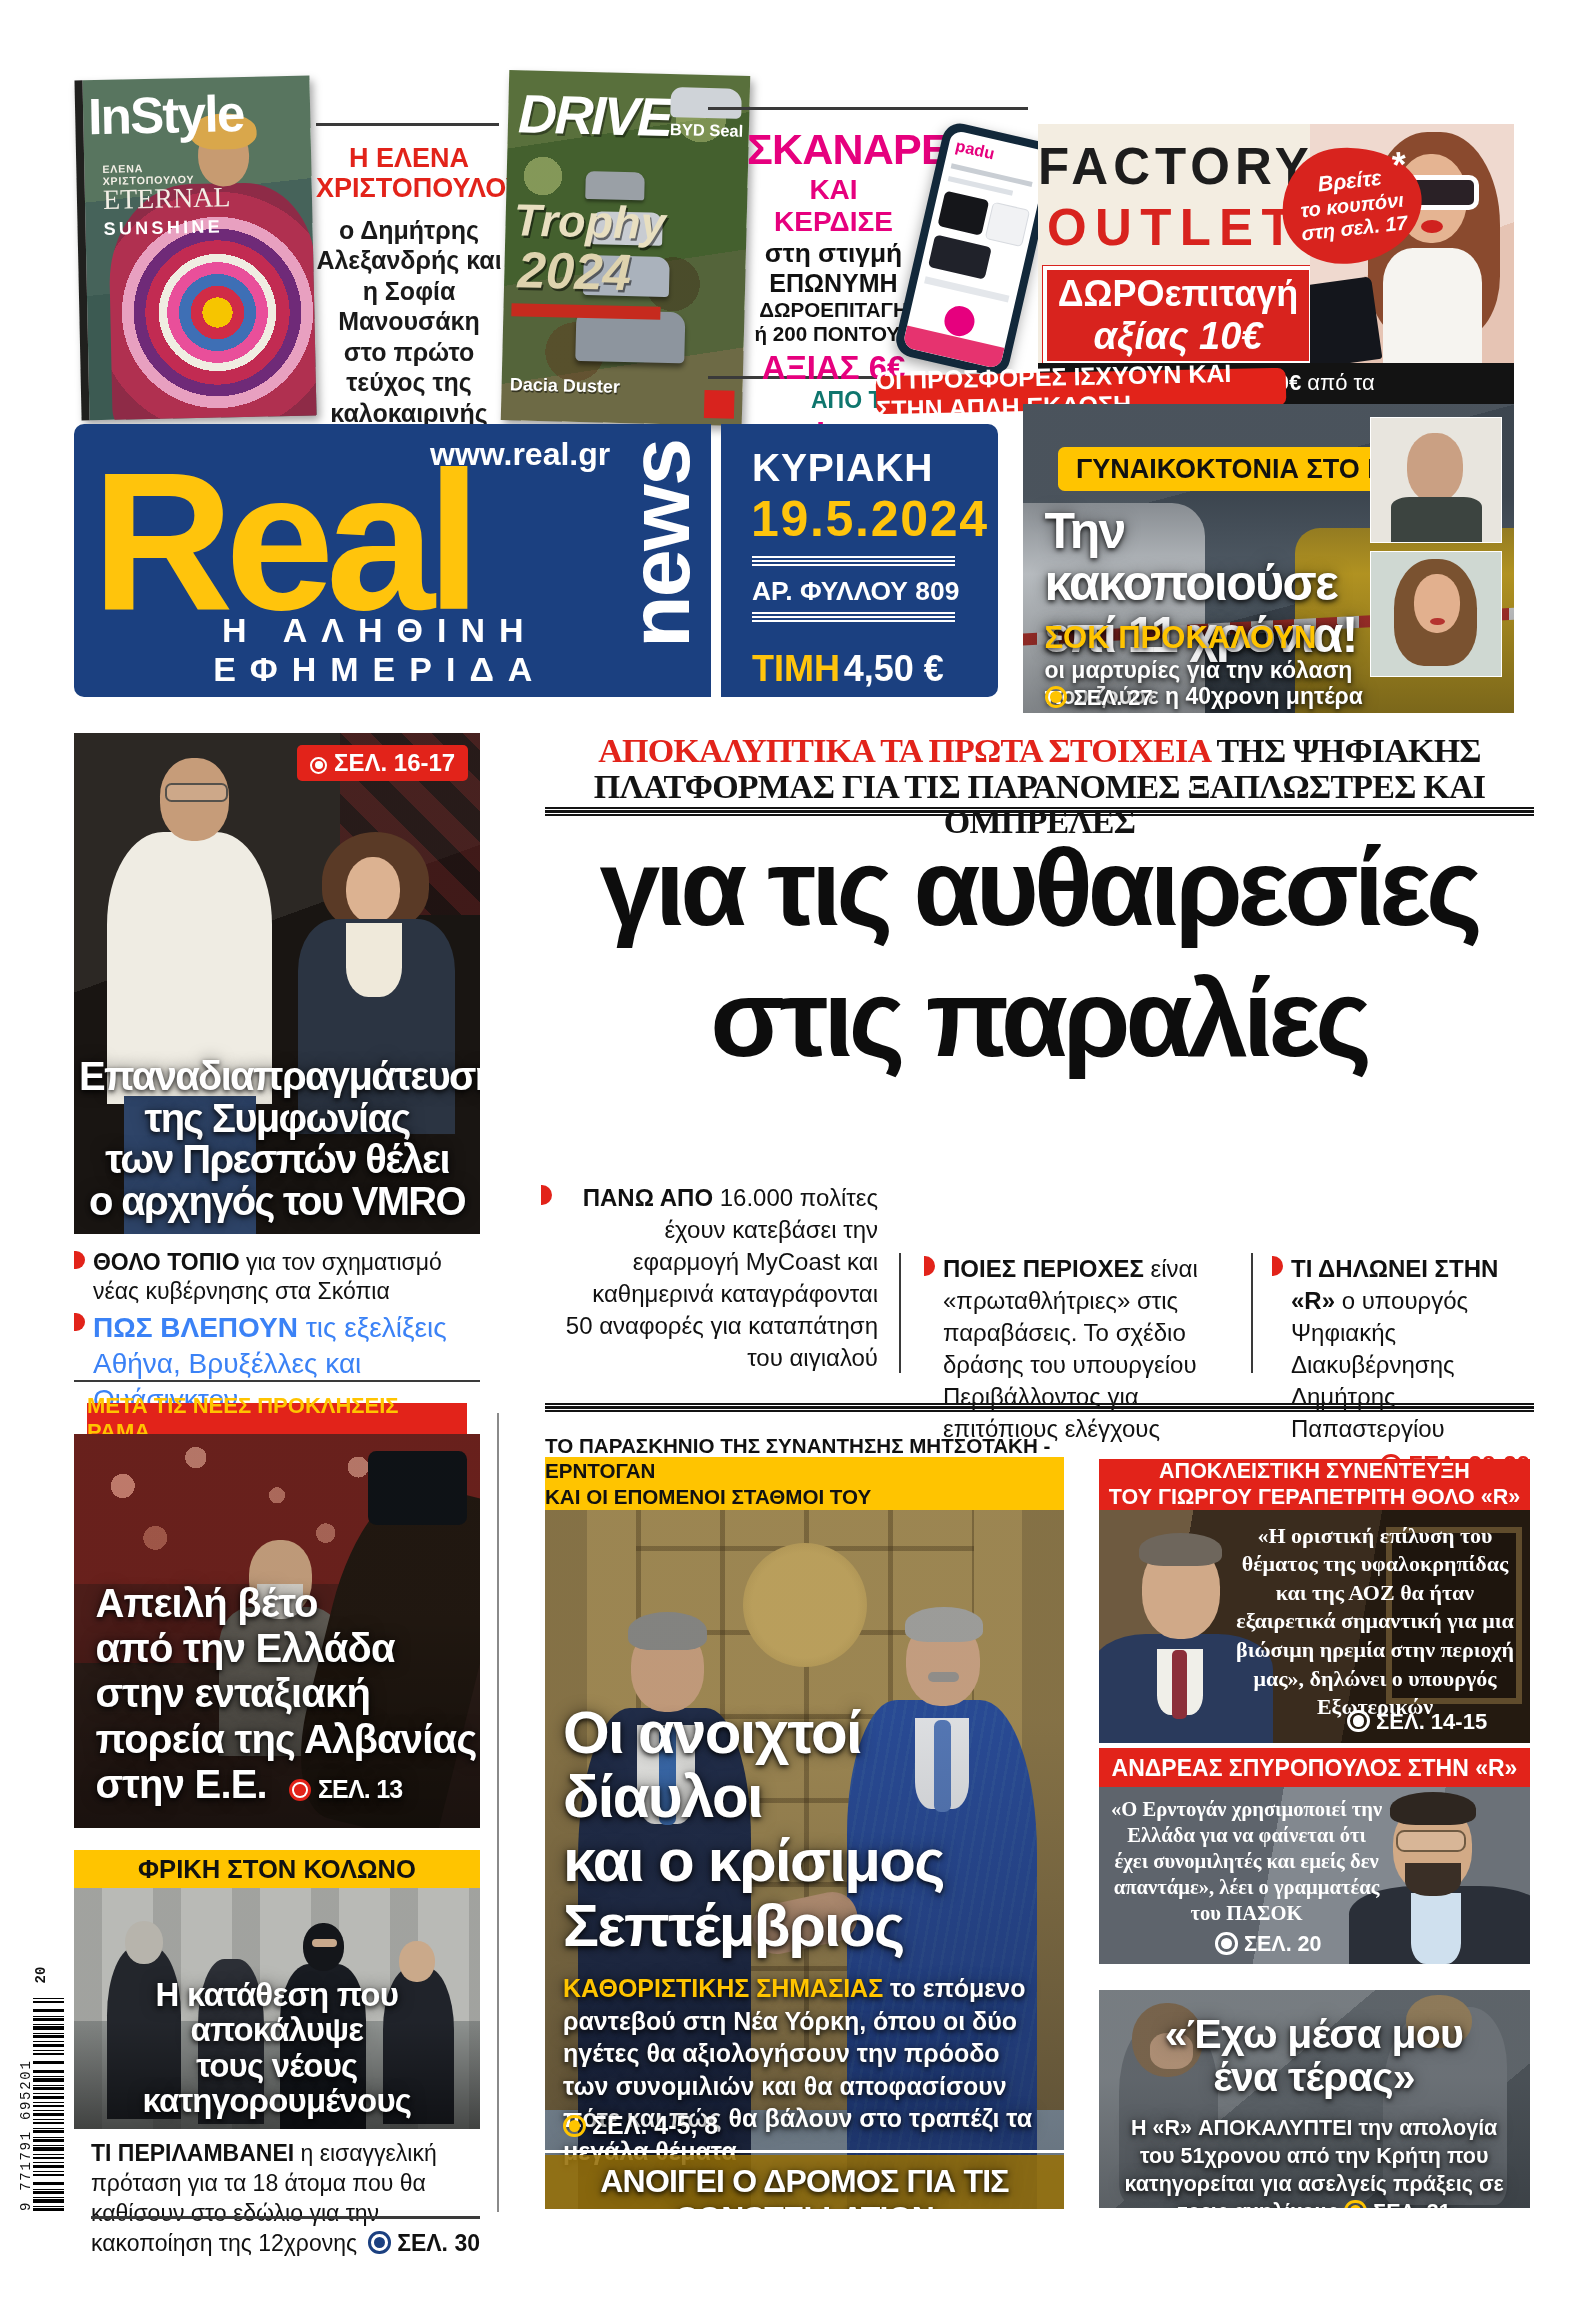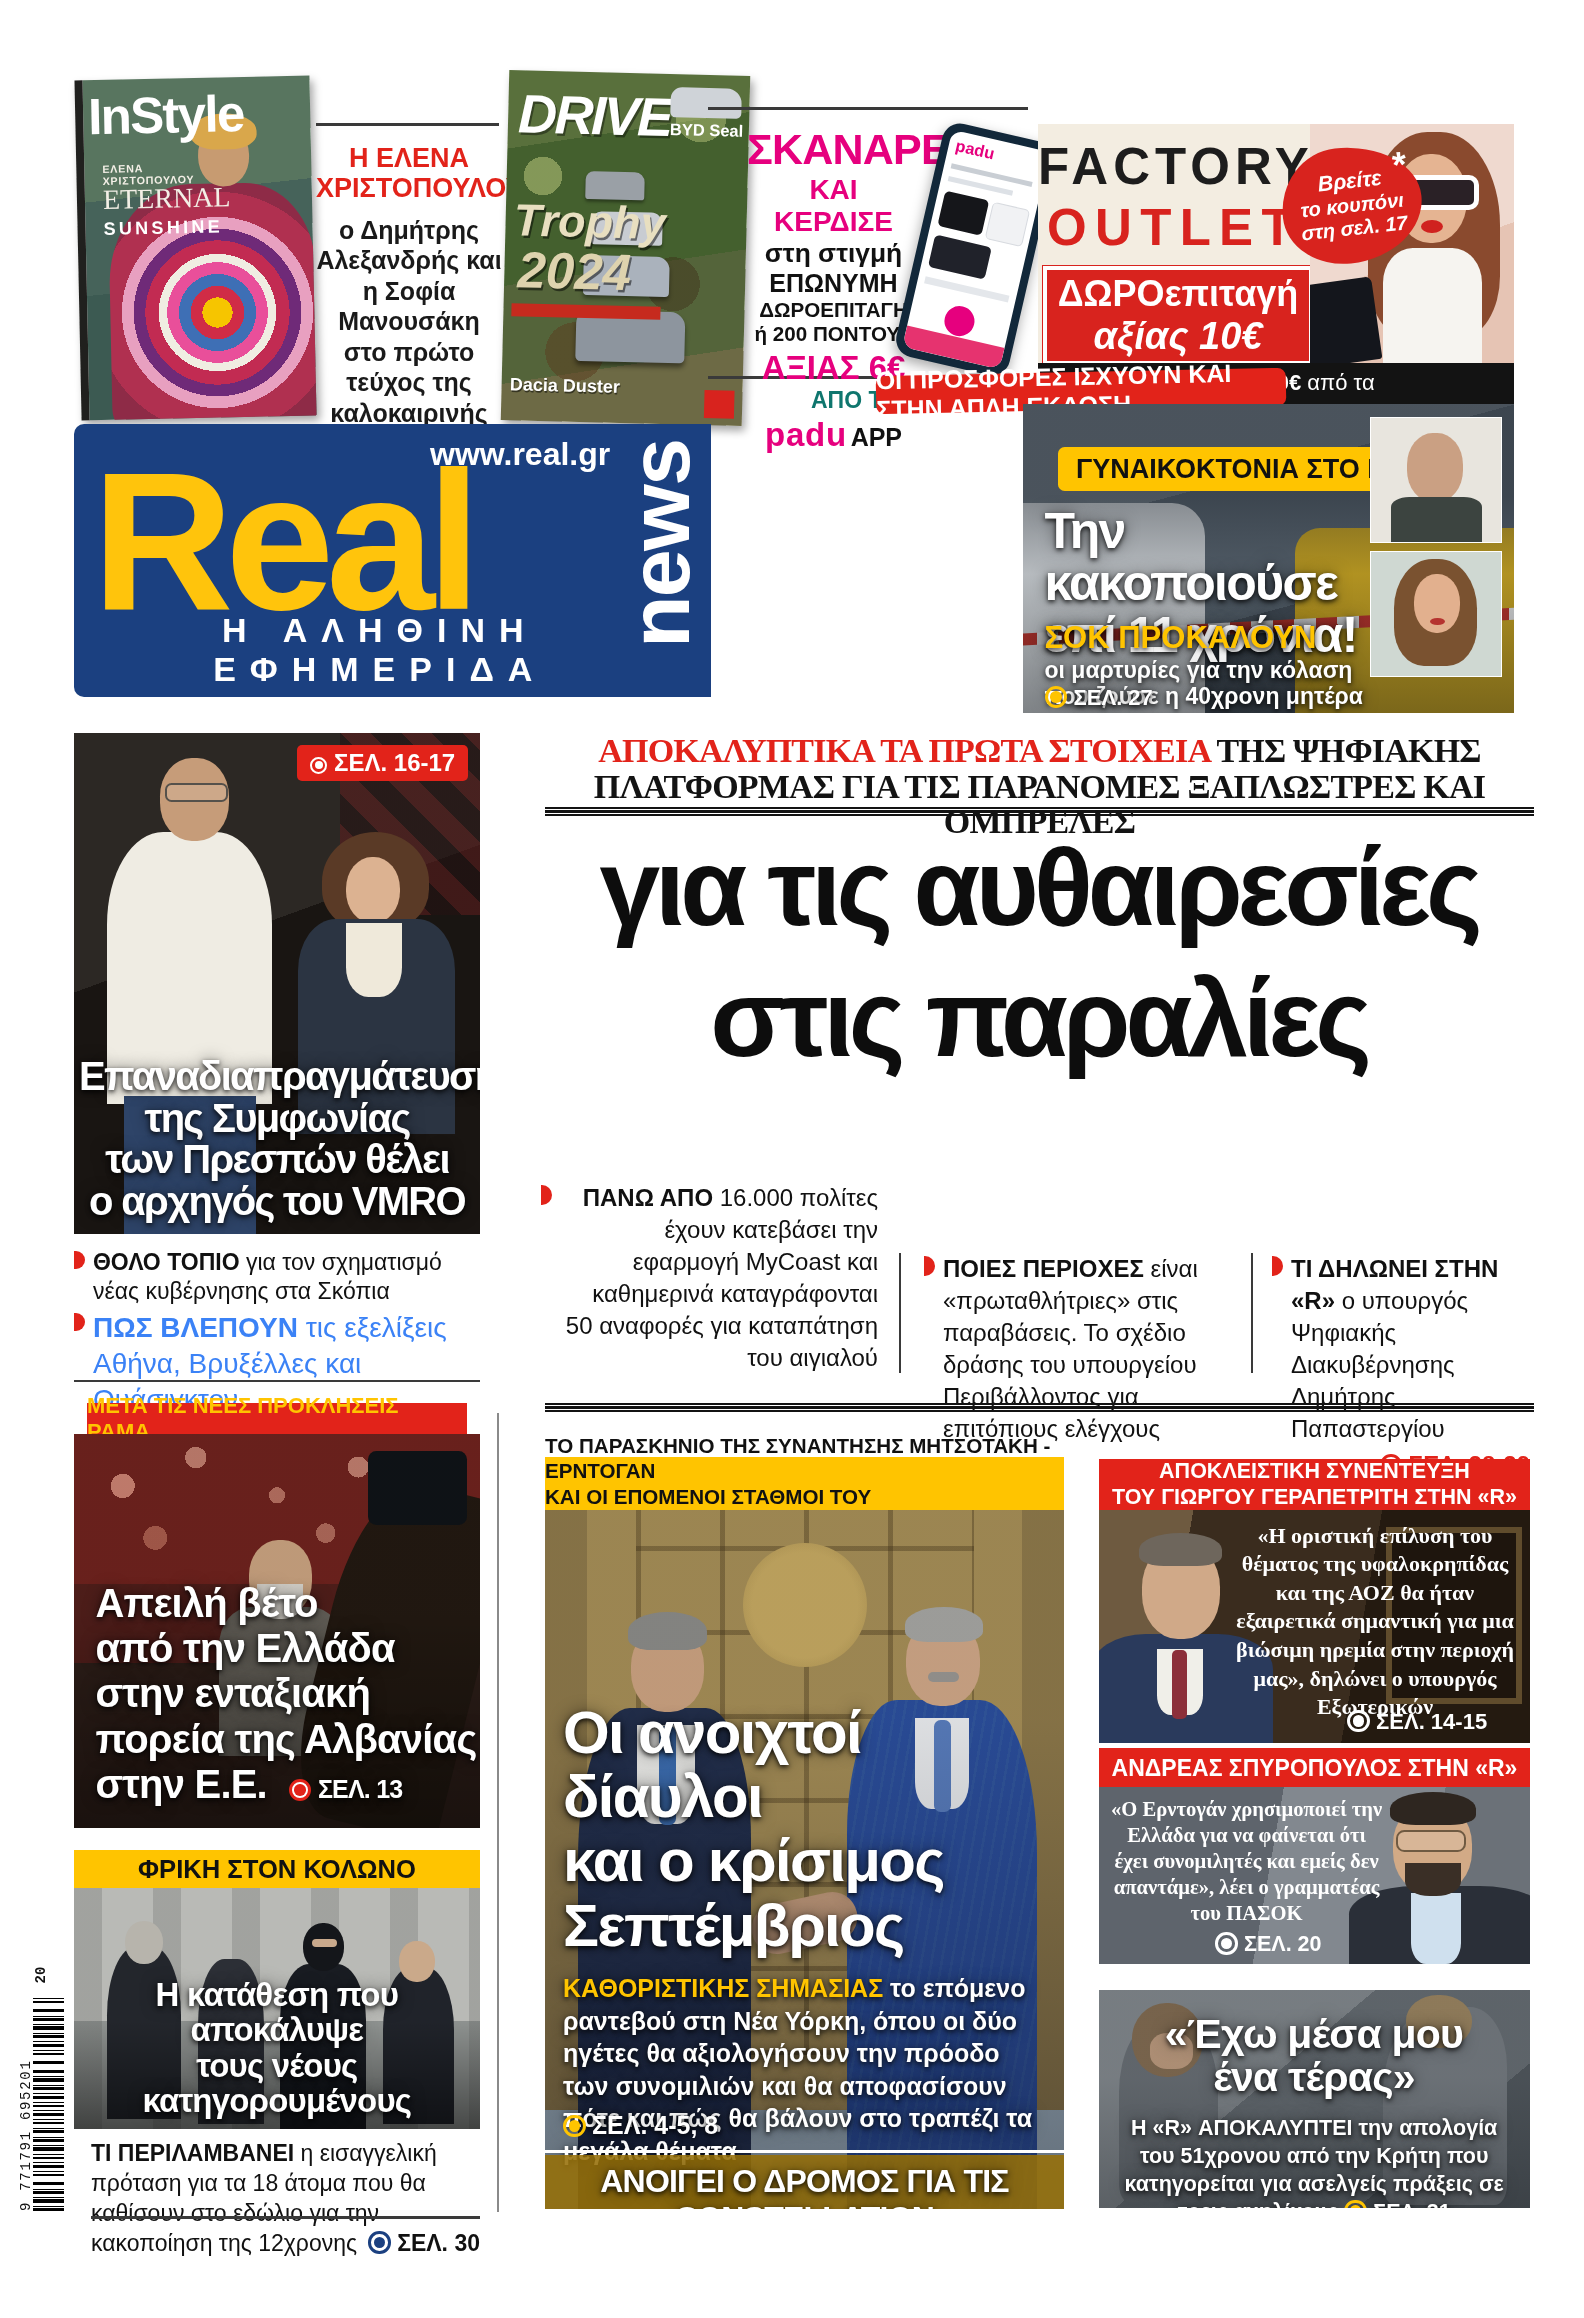"ΚΥΡΙΑΚΗ" div.abs { html: none -> <div> <div>ΚΥΡΙΑΚΗ</div> <div>19.5.2024</div> <div></div> <div>ΑΡ. ΦΥΛΛΟΥ 809</div> <div></div> <div> <span>ΤΙΜΗ</span> <span>4,50 €</span> </div> </div> }
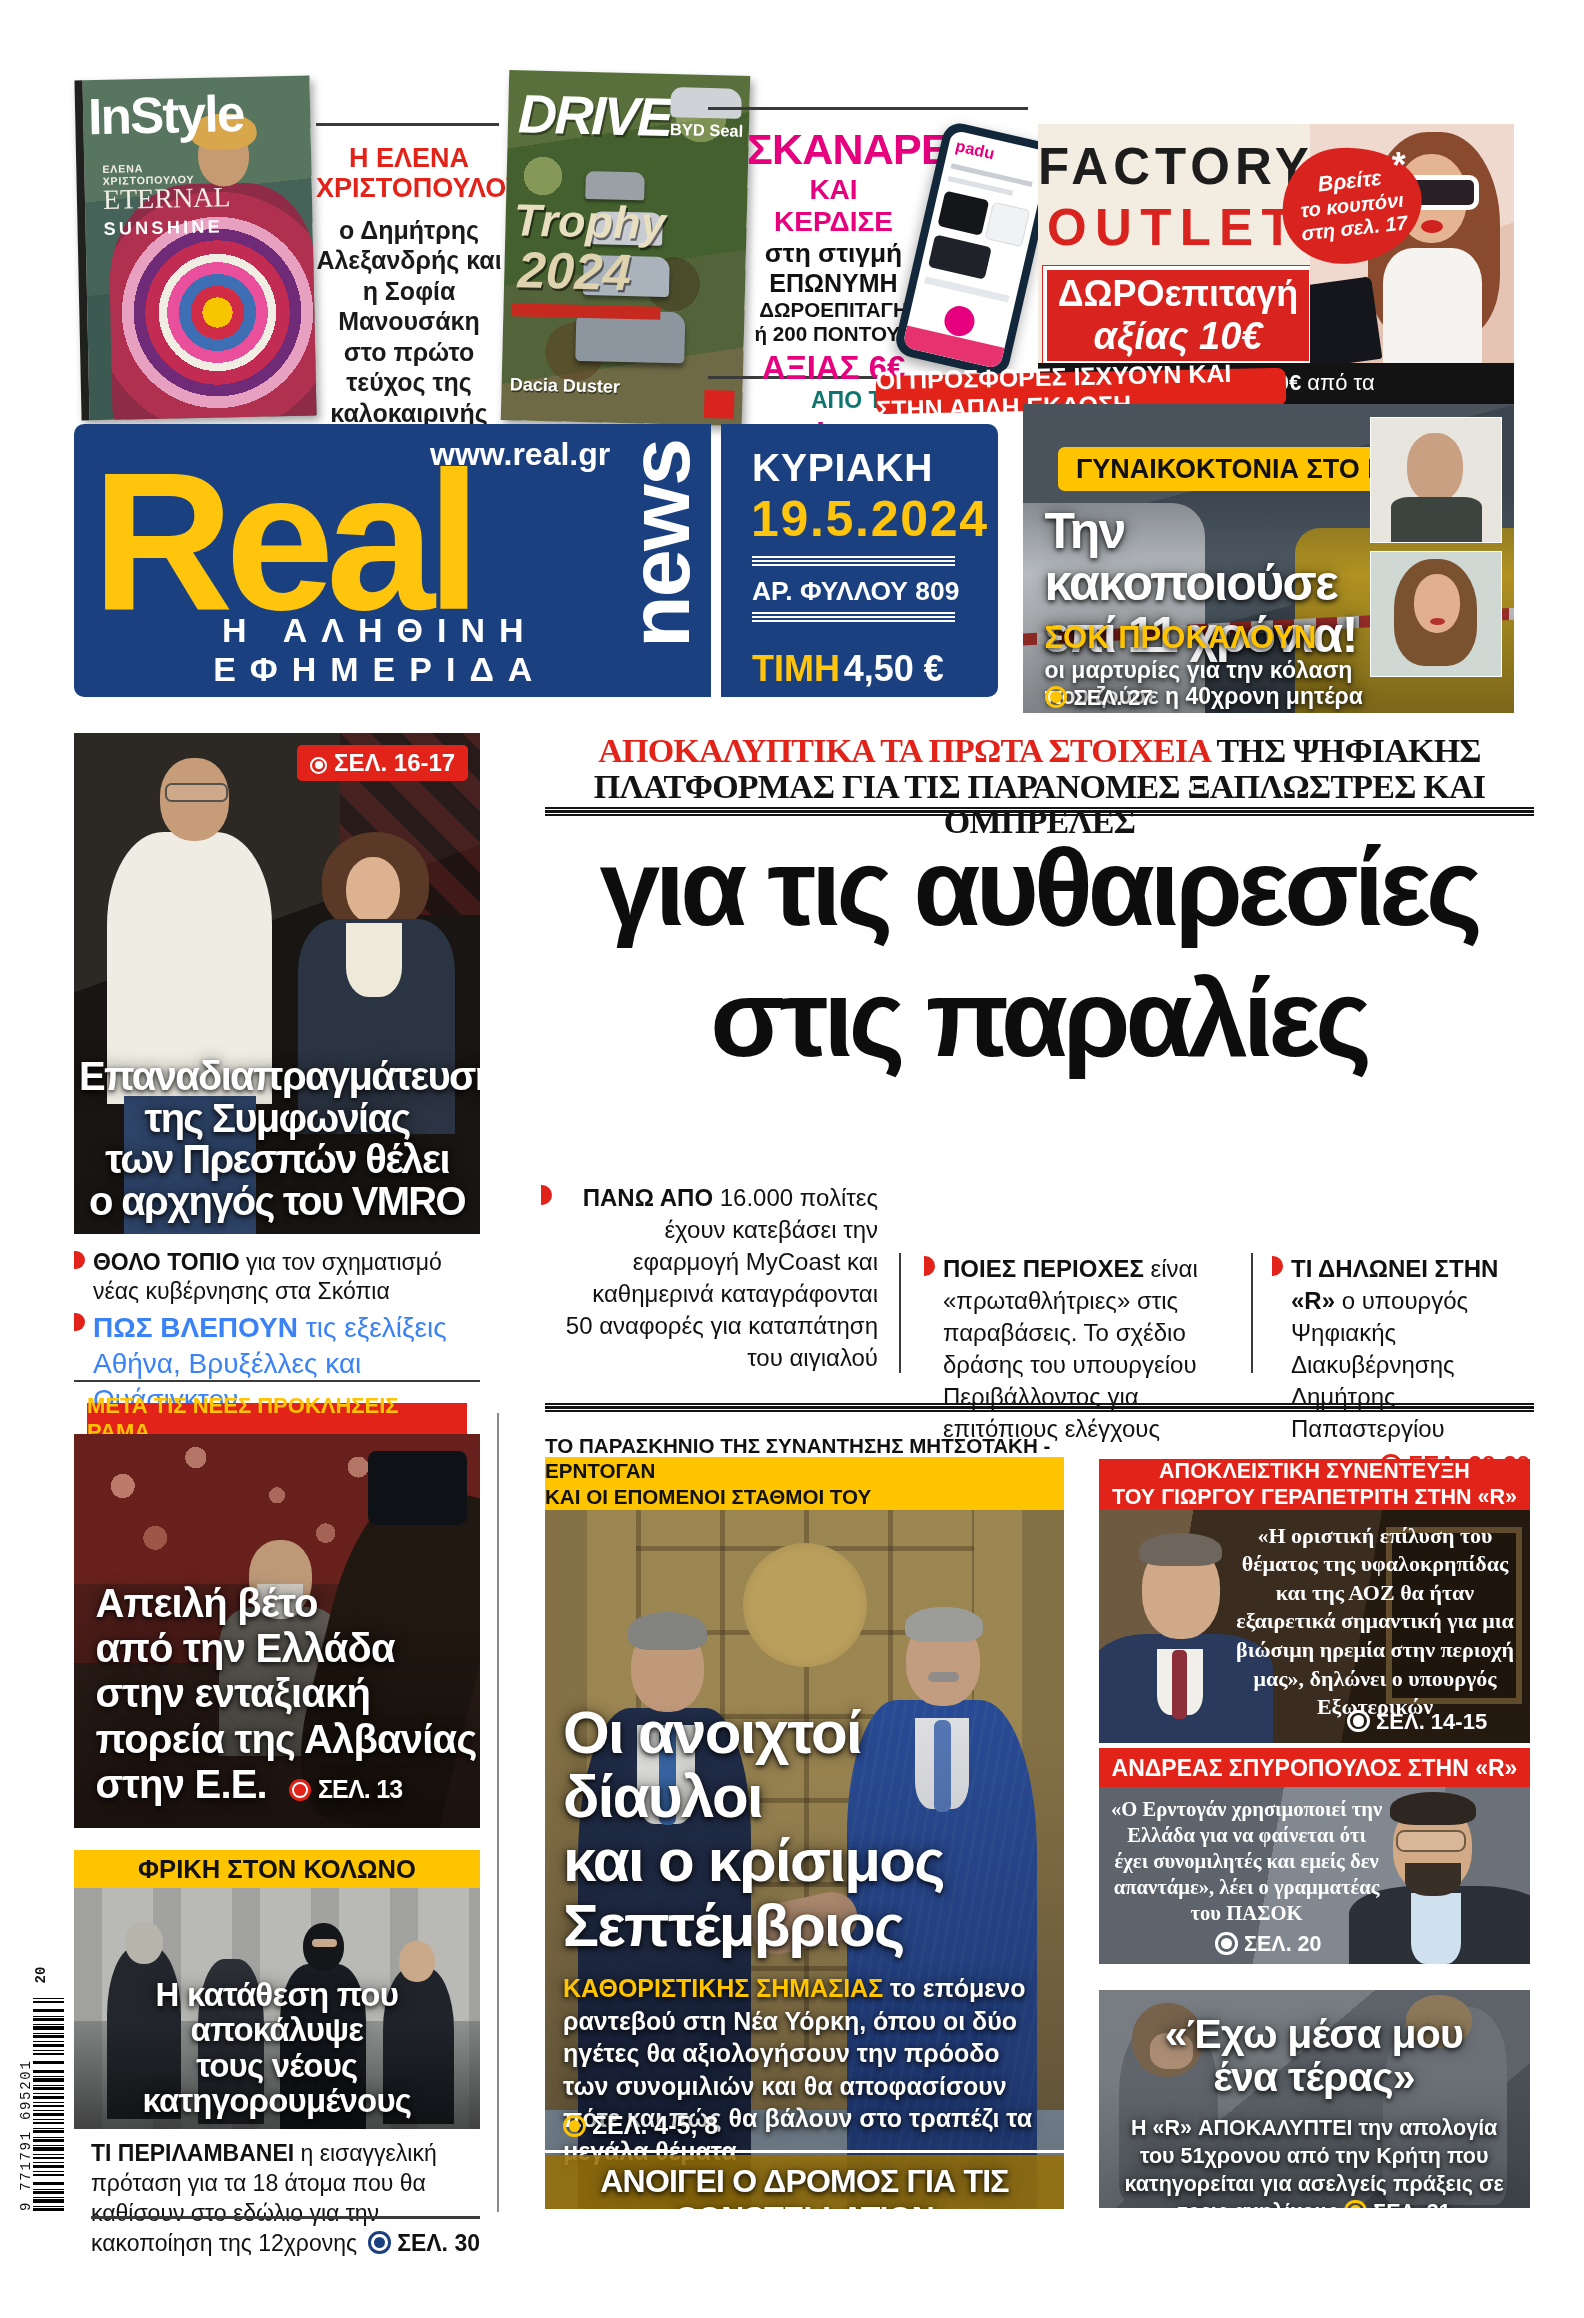"ΤΟΥ ΓΙΩΡΓΟΥ ΓΕΡΑΠΕΤΡΙΤΗ ΣΤΗΝ «R»" div { text: ΣΤΗΝ -> ΘΟΛΟ }
